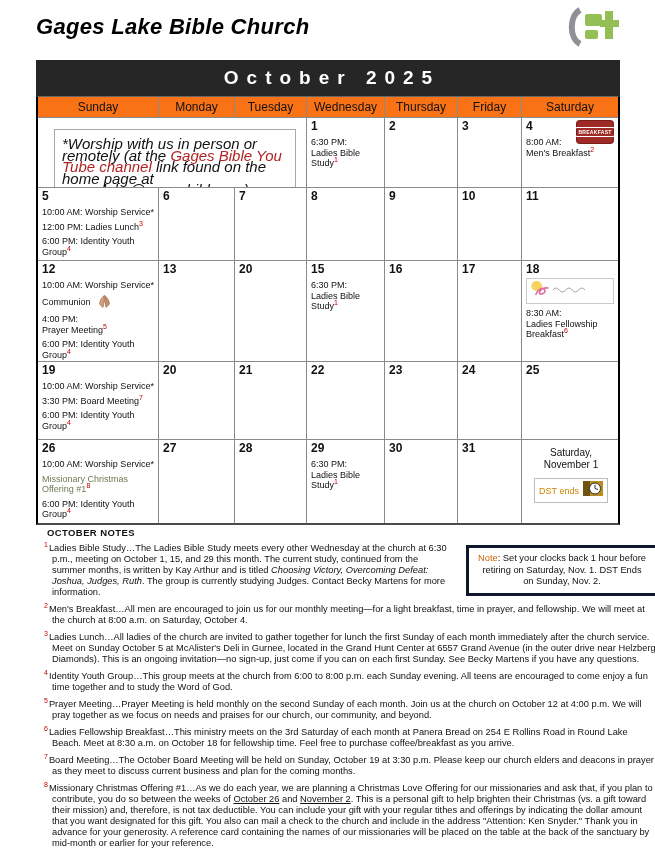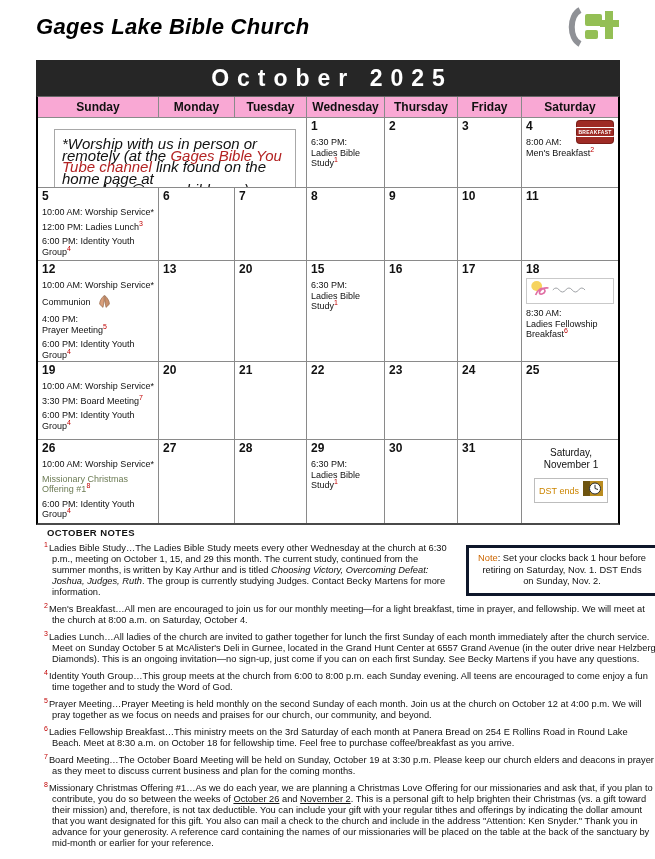"October 2025" .month-banner { font-size: 23px -> 19px }
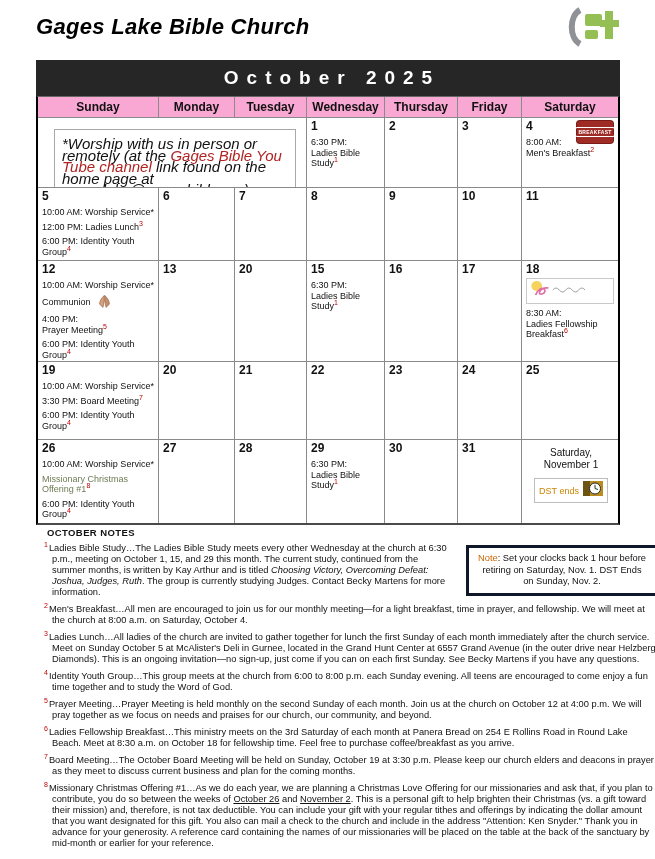"Sunday" .dh { background: #f9a8d4 -> #f97316; font-weight: bold -> normal }
